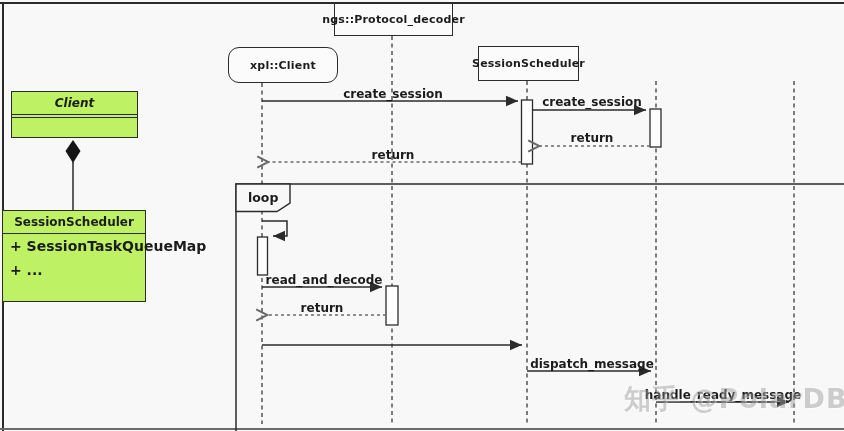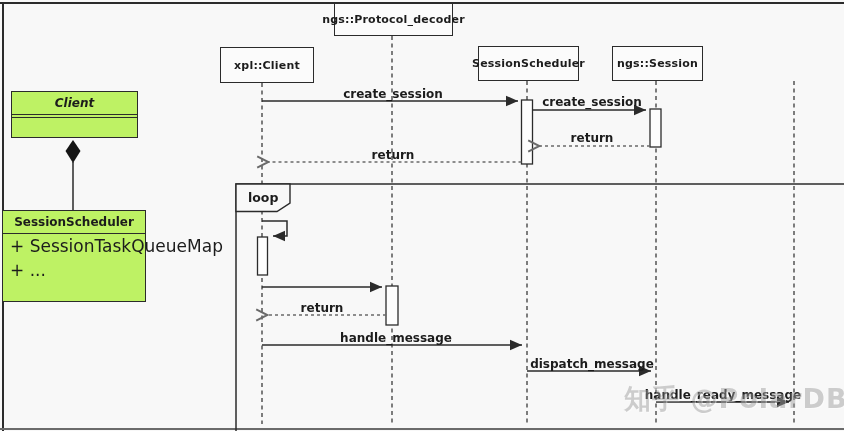"xpl::Client" div.headbox { border-radius: none -> 11px; left: 220px -> 228px; width: 94px -> 110px }
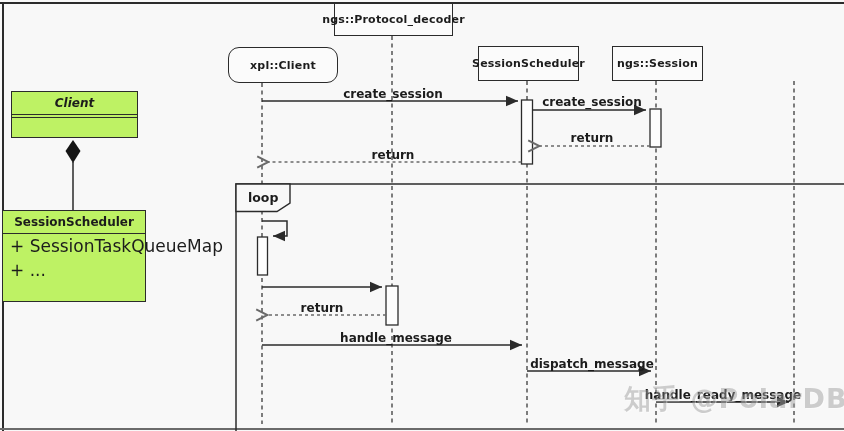"ngs::Session" div.headbox { html: <div> <span>ngs::Session</span> </div> -> none }
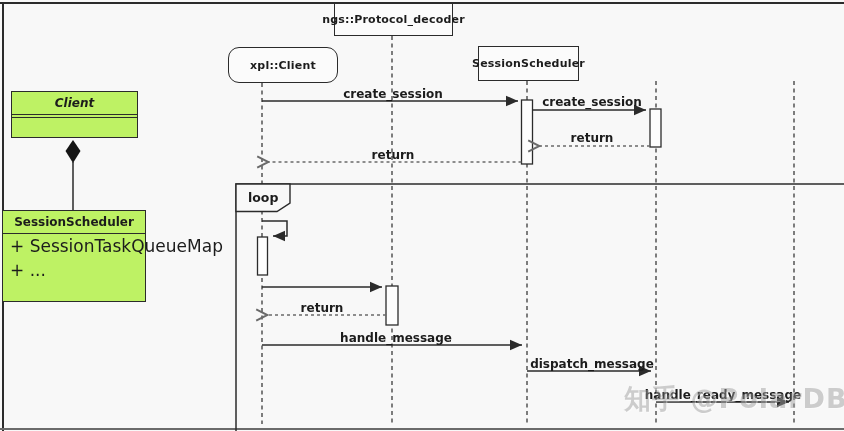"+ SessionTaskQueueMap" .attr { font-size: 17px -> 14px; font-weight: 400 -> 700 }
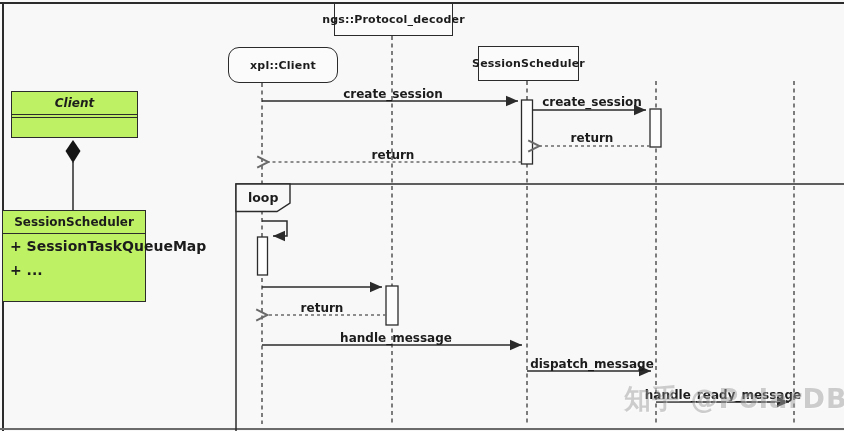"read_and_decode" div.msg-label { html: none -> <div>read_and_decode</div> }
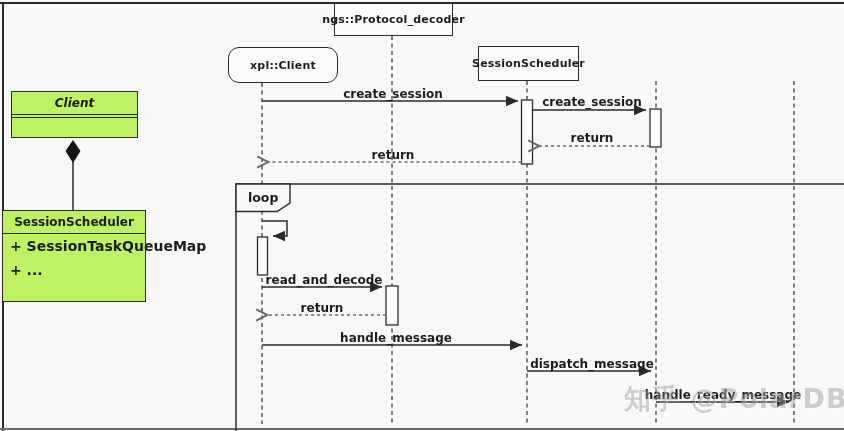"handle_message" div.msg-label { html: <div>handle_message</div> -> none }
